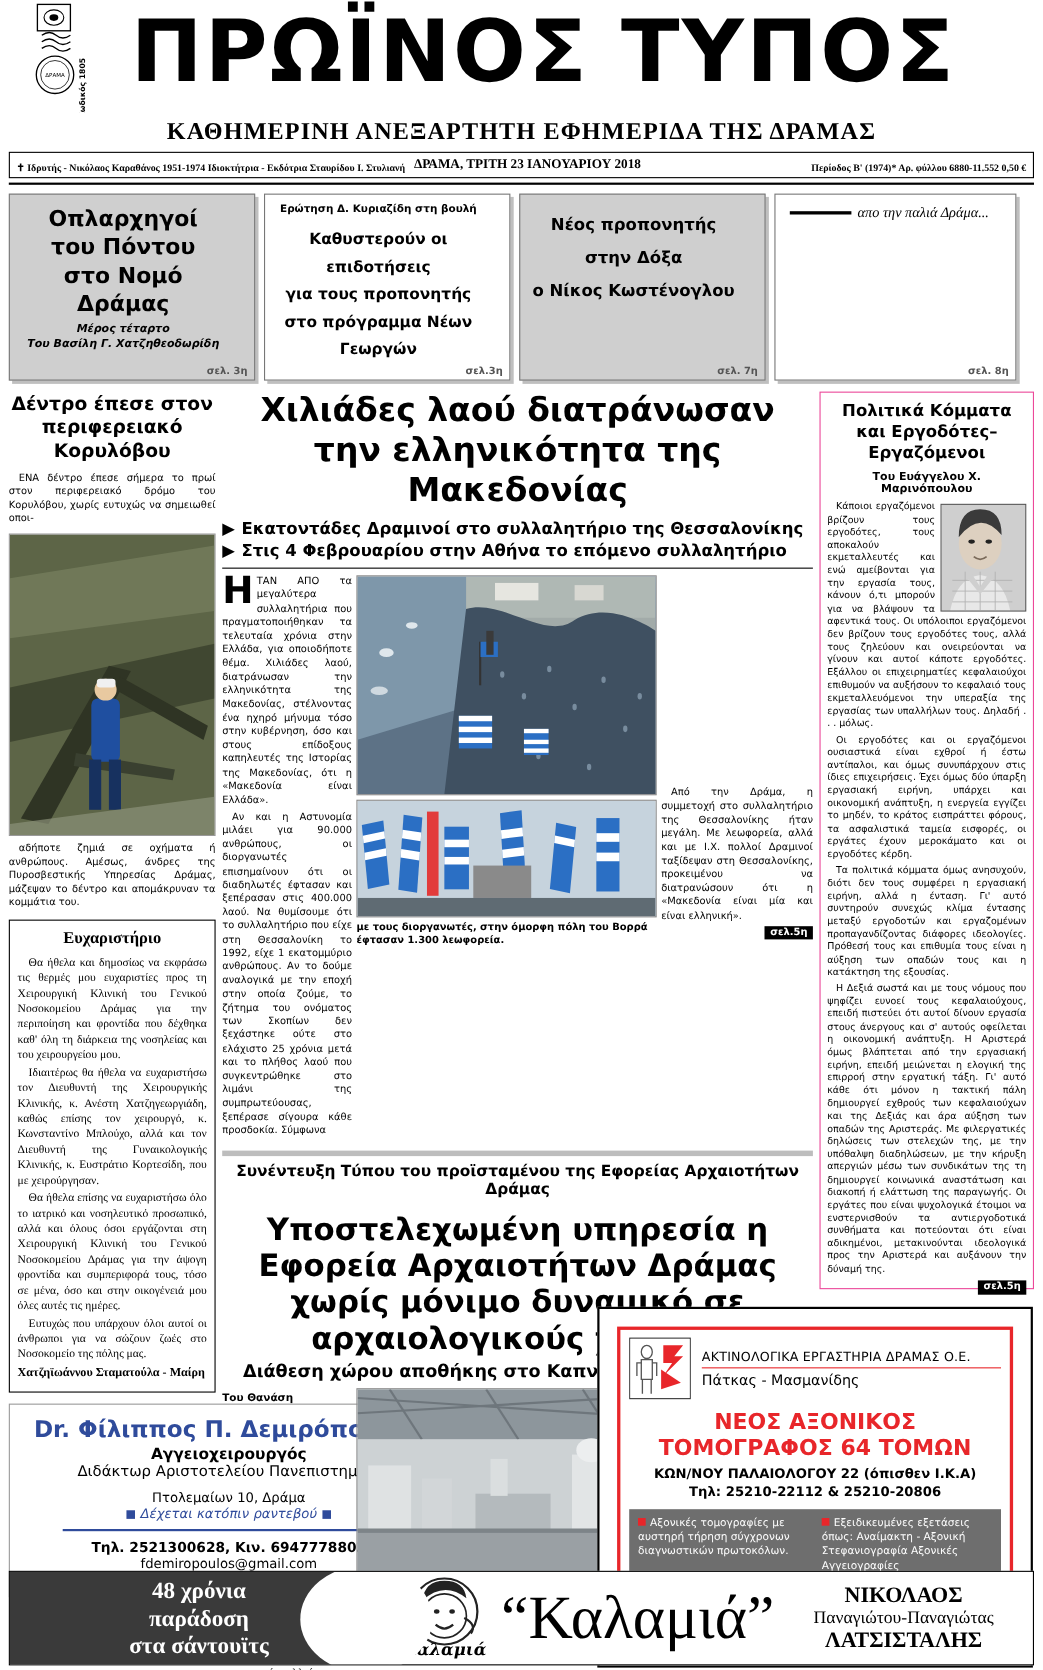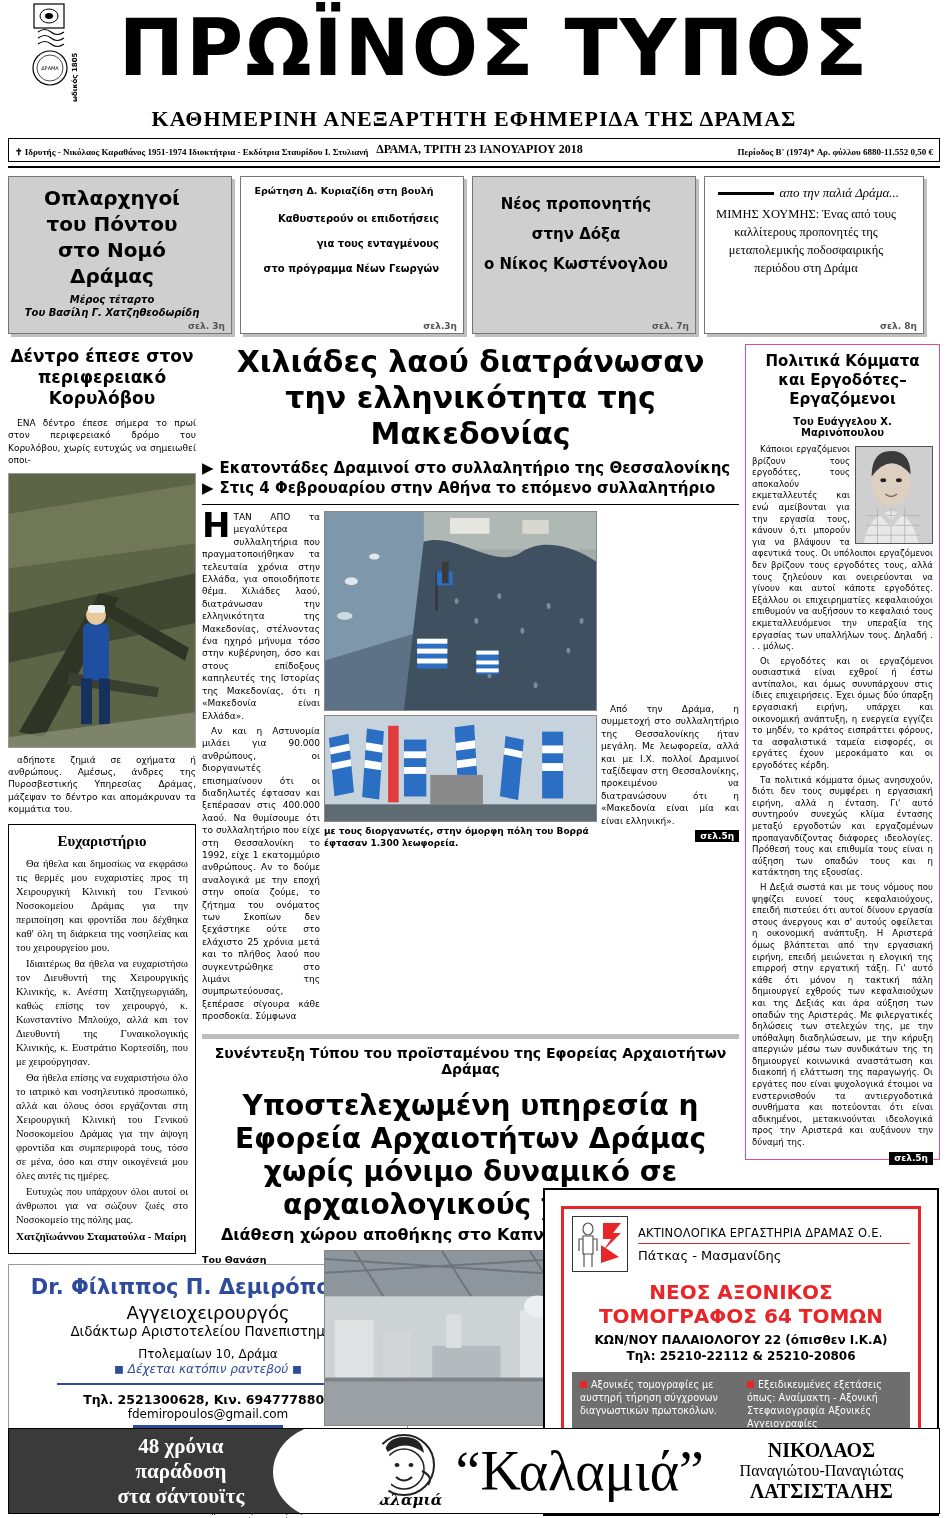"Καθυστερούν οι επιδοτήσεις" .t-lines { font-size: 10px -> 14px; text-align: right -> center }
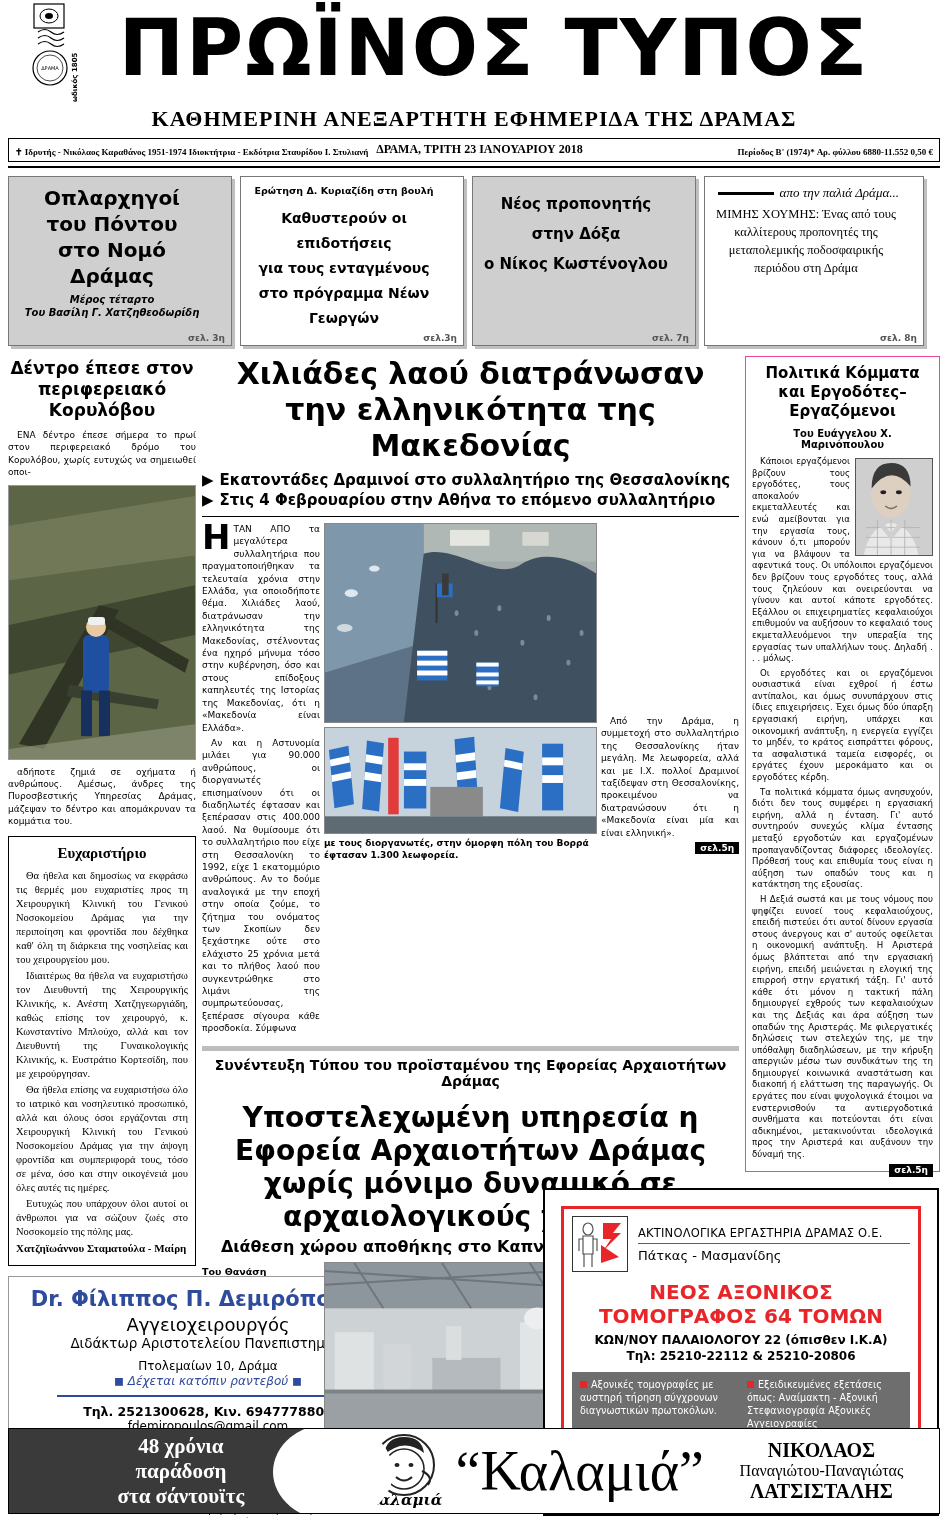"ΜΙΜΗΣ ΧΟΥΜΗΣ: Ένας από τους" div.t4-body { html: <div>ΜΙΜΗΣ ΧΟΥΜΗΣ: Ένας από τους καλλίτερους προπονητές της μεταπολεμικής ποδοσφαιρικής περιόδου στη Δράμα</div> -> none }
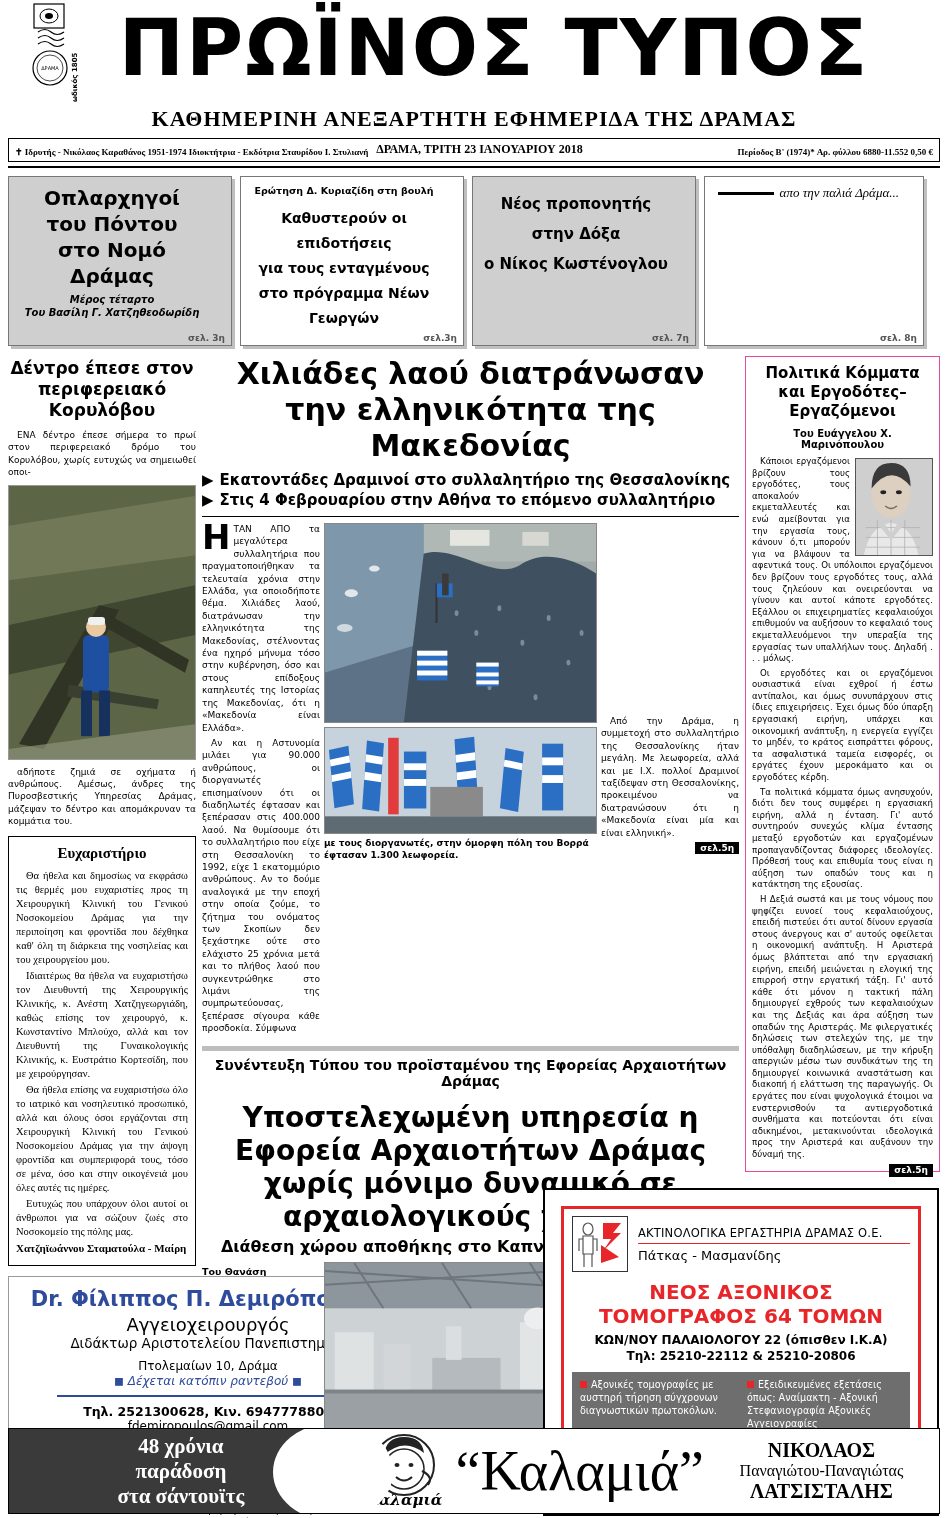"για τους ενταγμένους" div { text: ενταγμένους -> προπονητής }
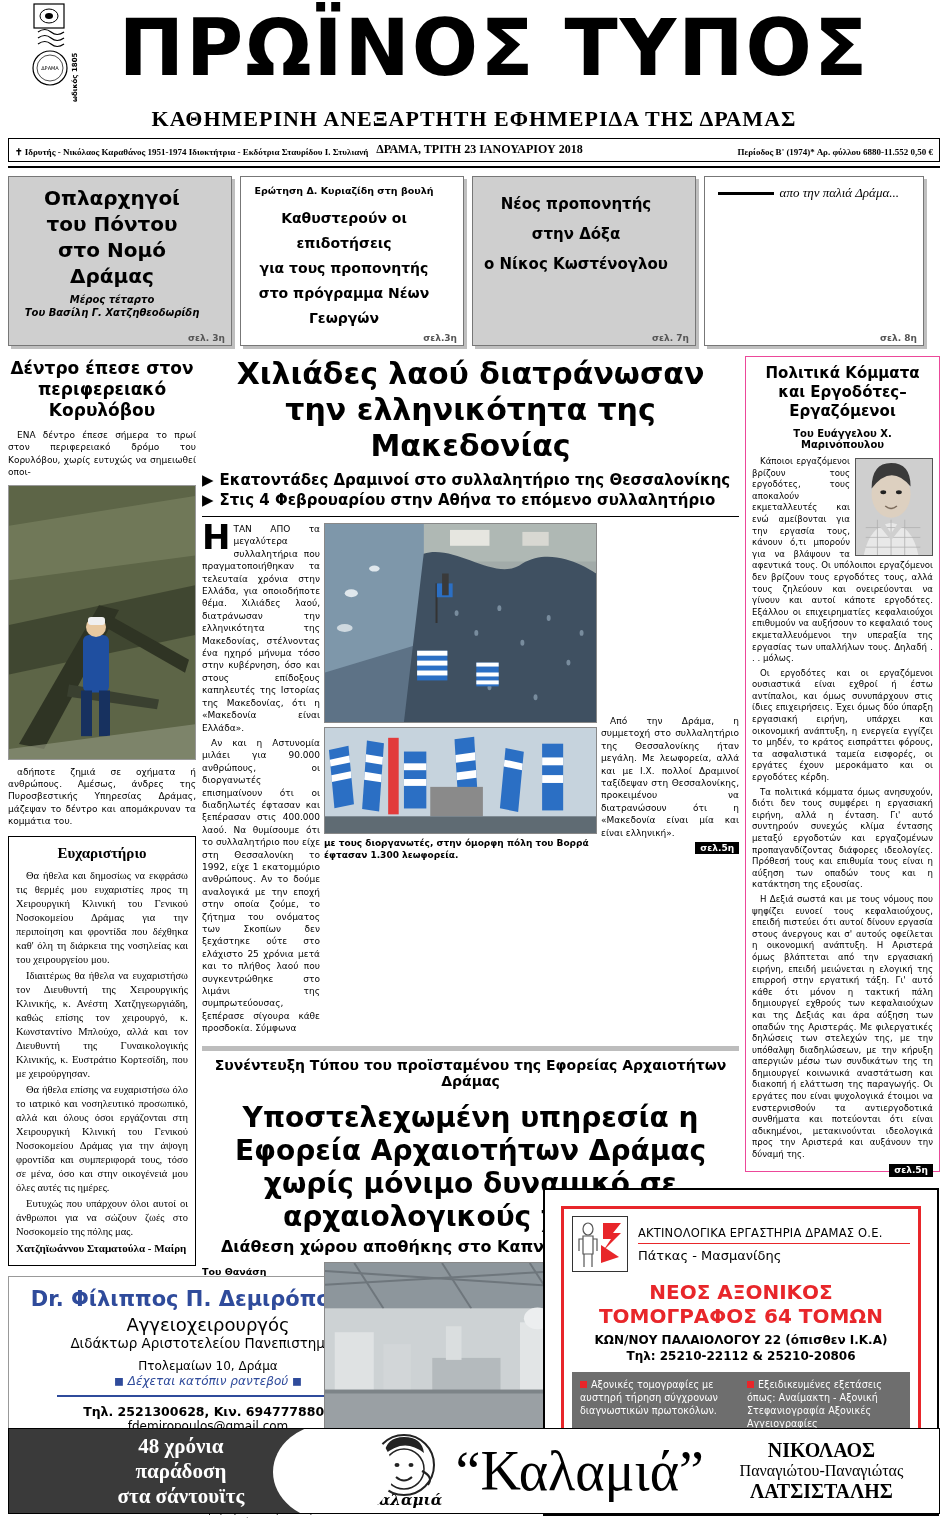"Αγγειοχειρουργός" .ad-doctor .spec { font-size: 18px -> 14px; font-weight: none -> bold }
